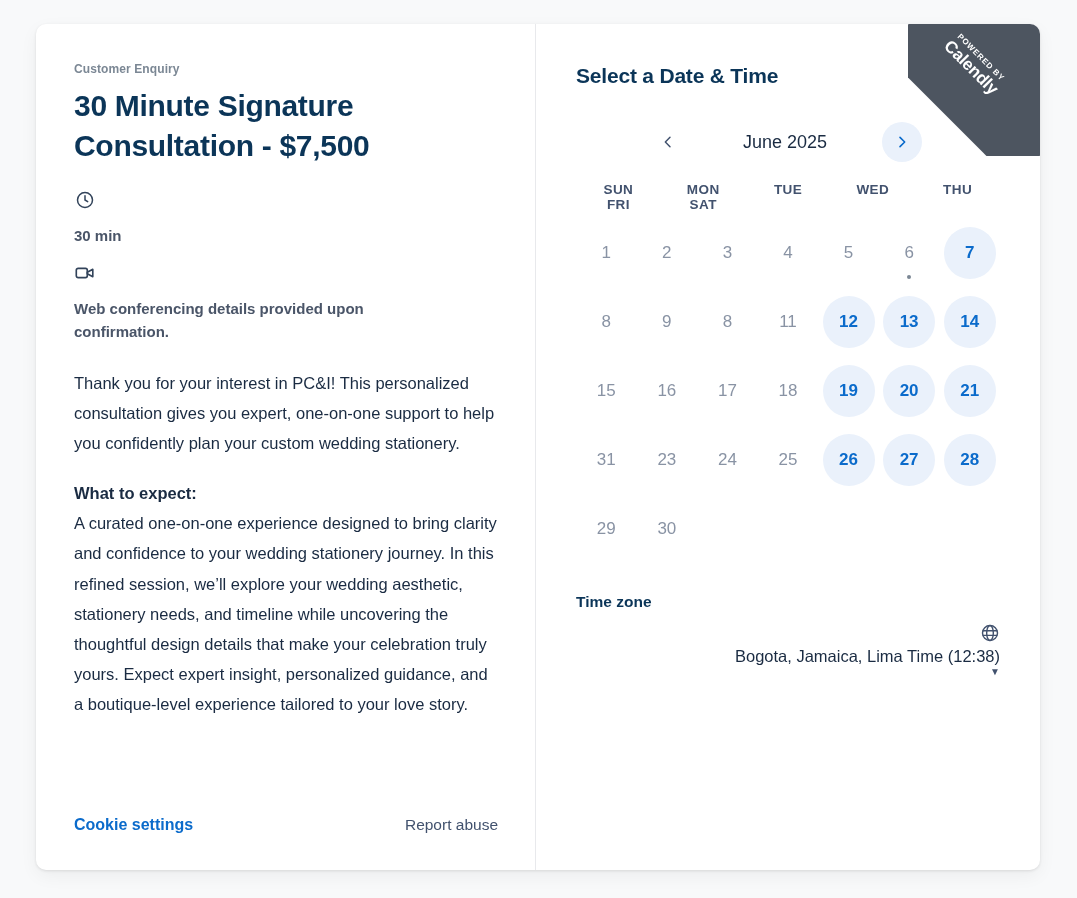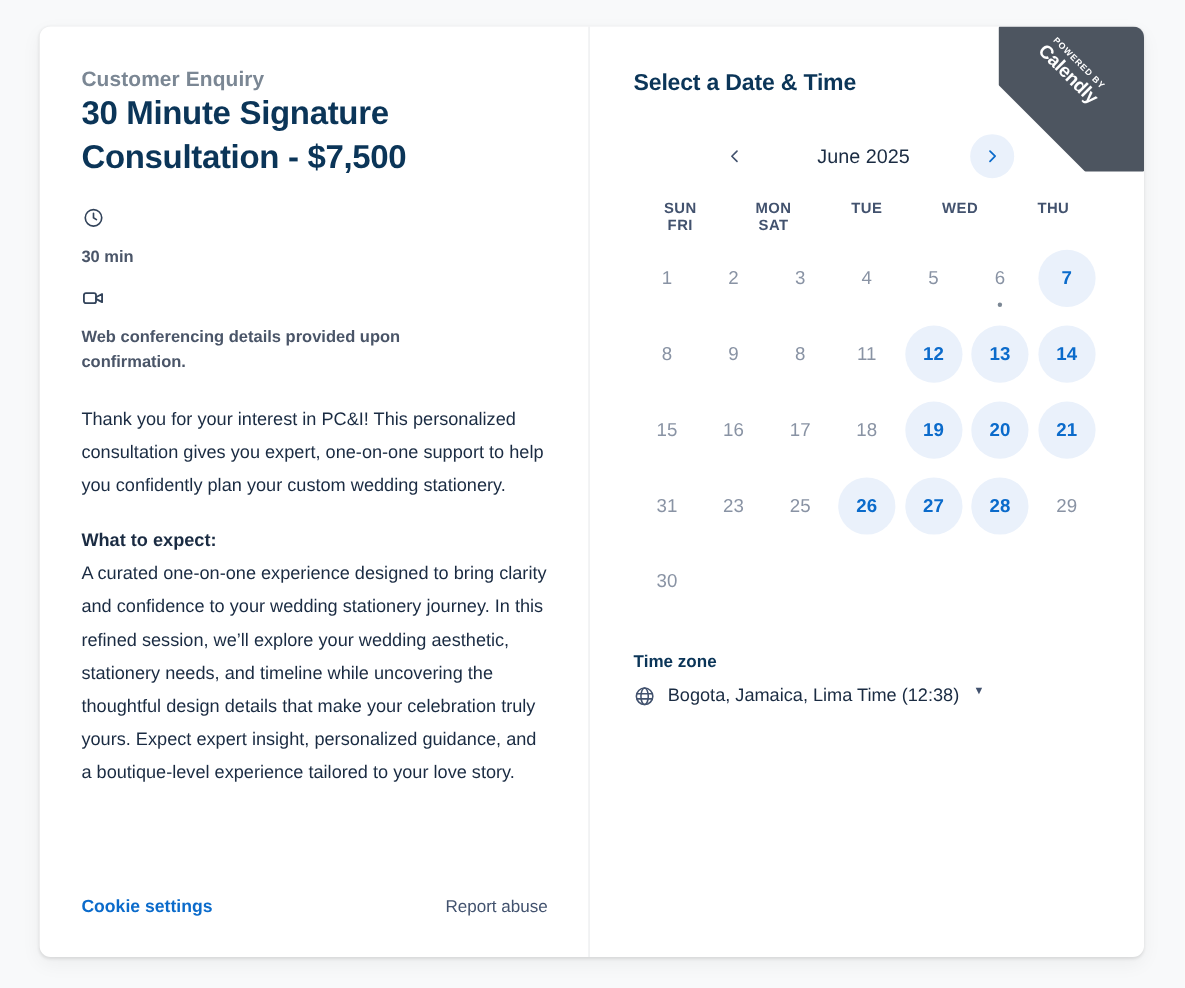"Customer Enquiry" .org-name { font-size: 19px -> 12px; margin-bottom: none -> 10px }
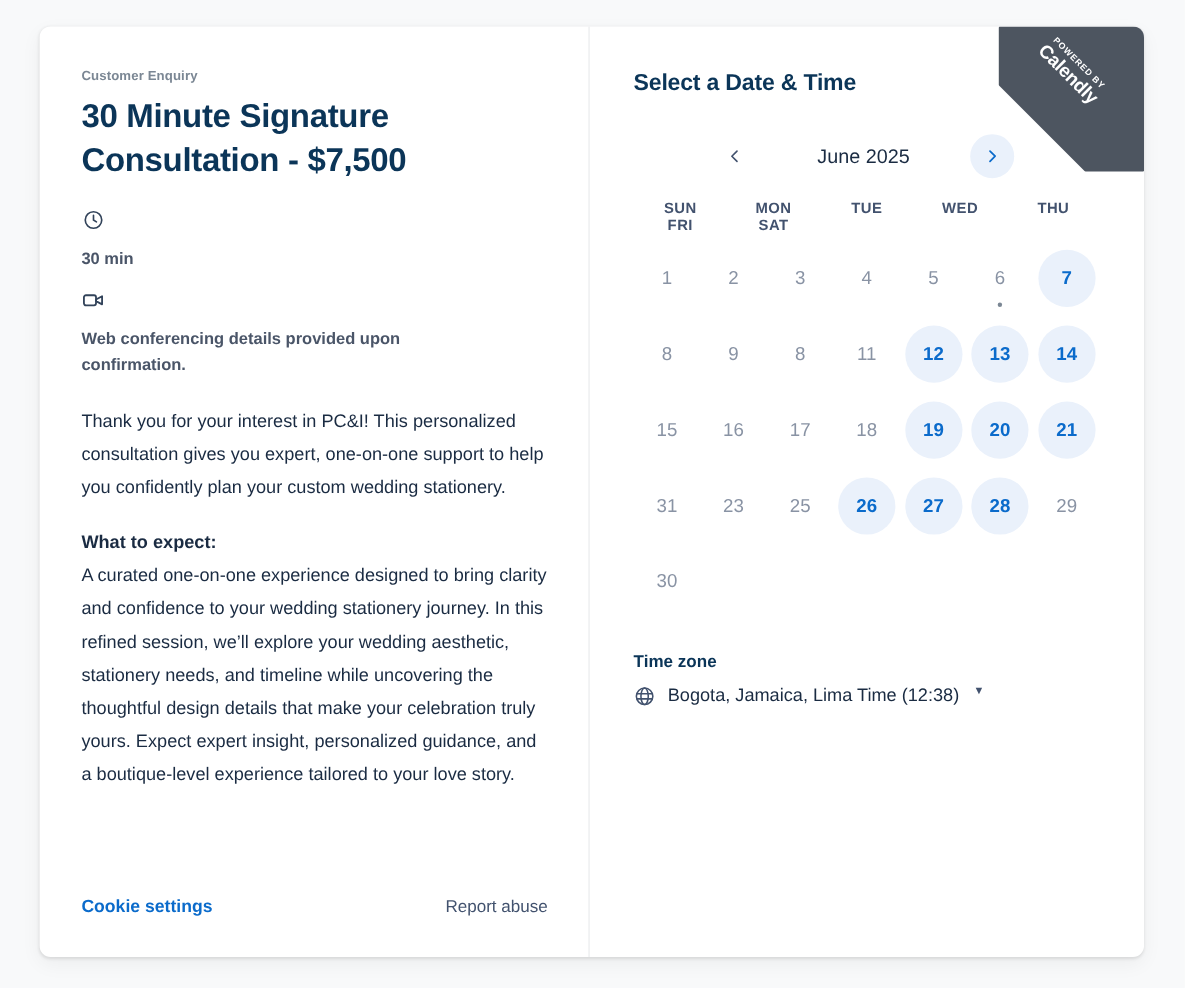"24" div.day-cell { html: none -> <div> <div>24</div> </div> }
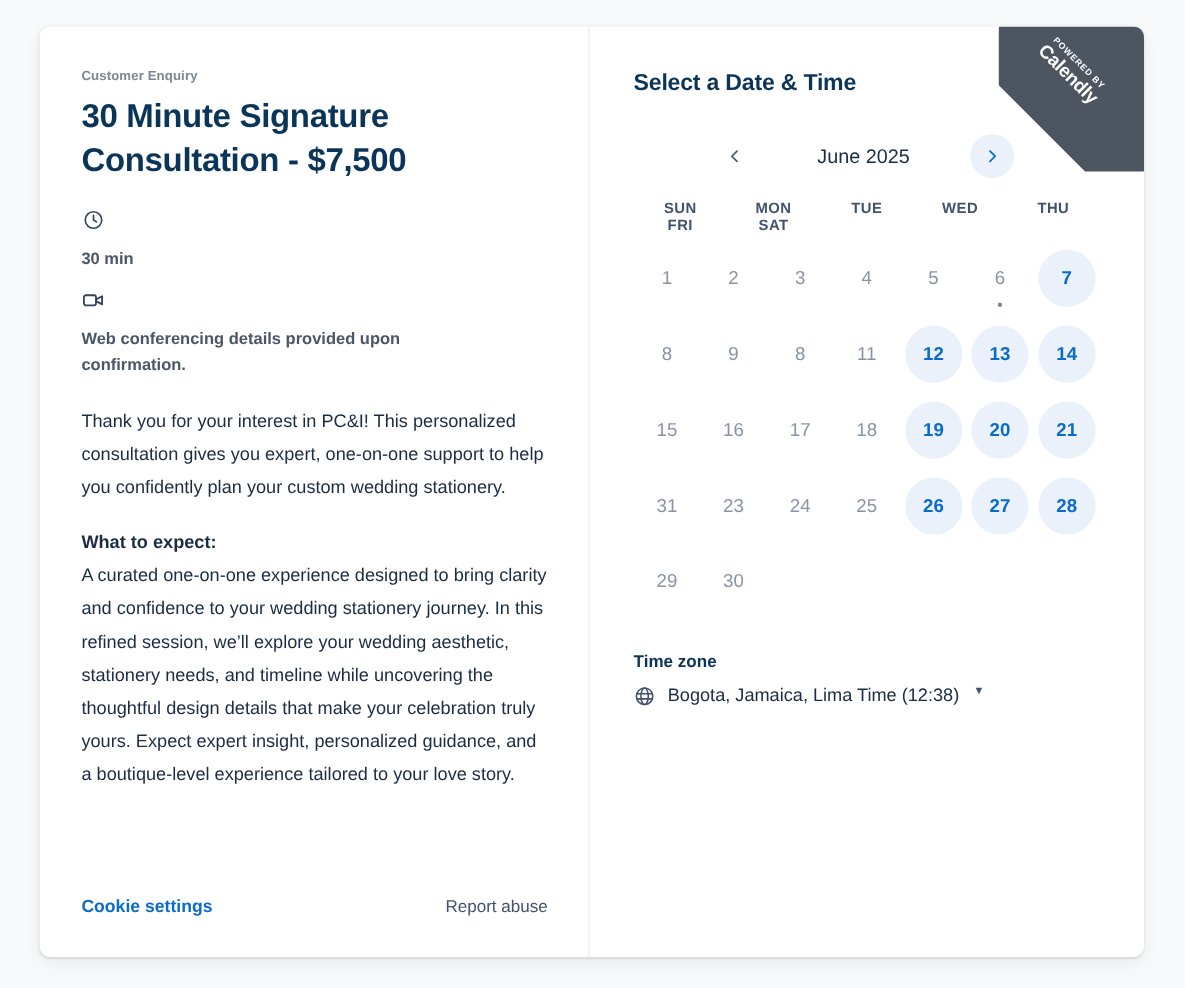"Bogota, Jamaica, Lima Time (12:38)" .tz-row { align-items: flex-start -> flex-end; flex-direction: none -> column; gap: 11px -> none }
